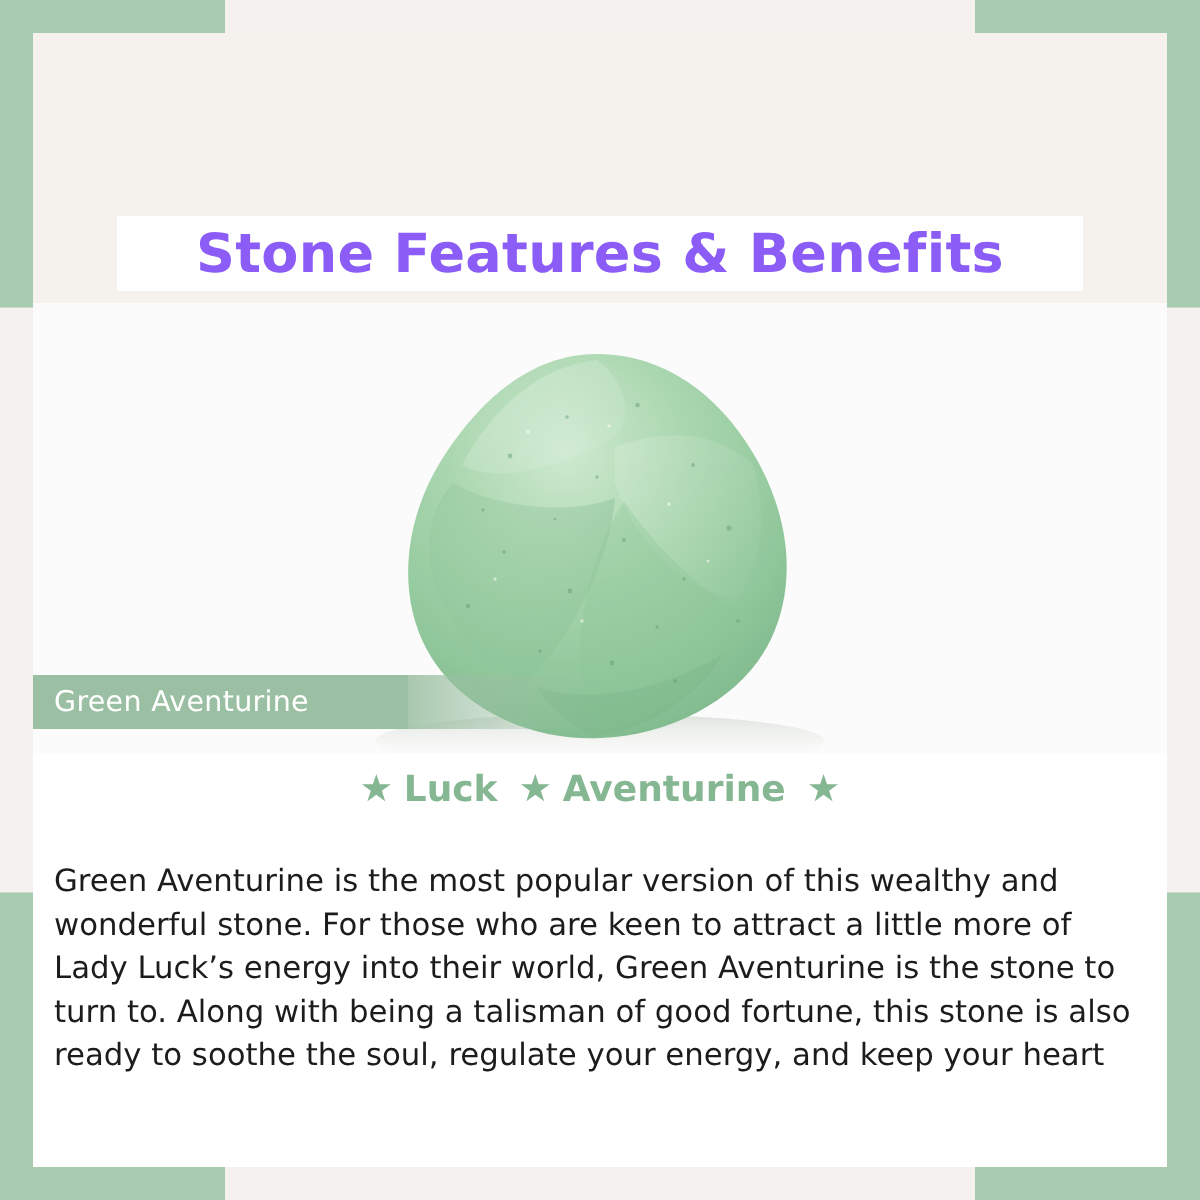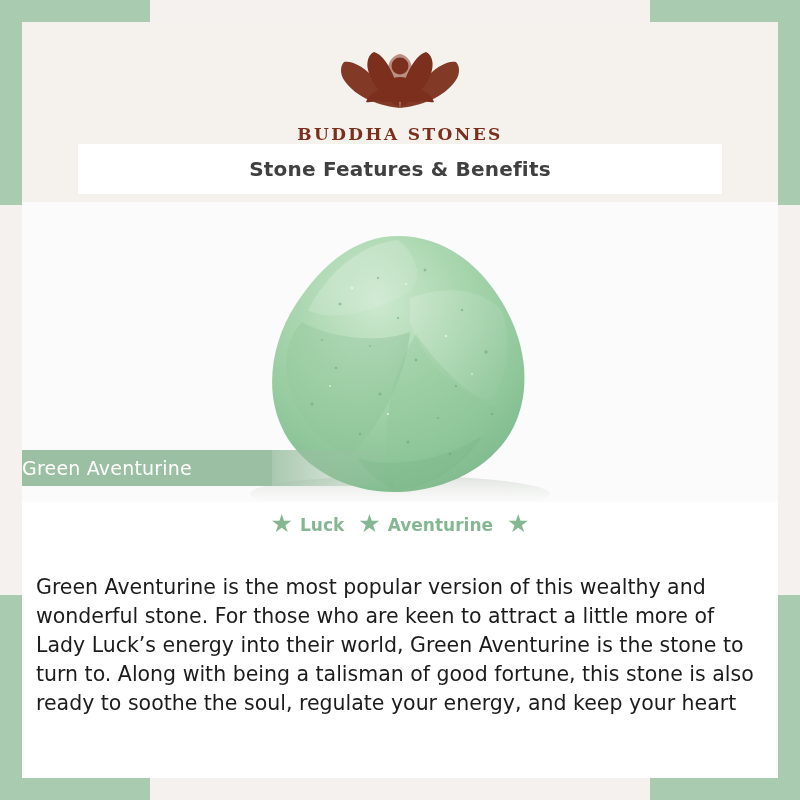"BUDDHA STONES" div.logo-wrap { html: <div> <svg> <g> <path></path> <path></path> <path></path> <path></path> <path></path> <circle></circle> <path></path> <path></path> <path></path> </g> </svg> <div>BUDDHA STONES</div> </div> -> none }
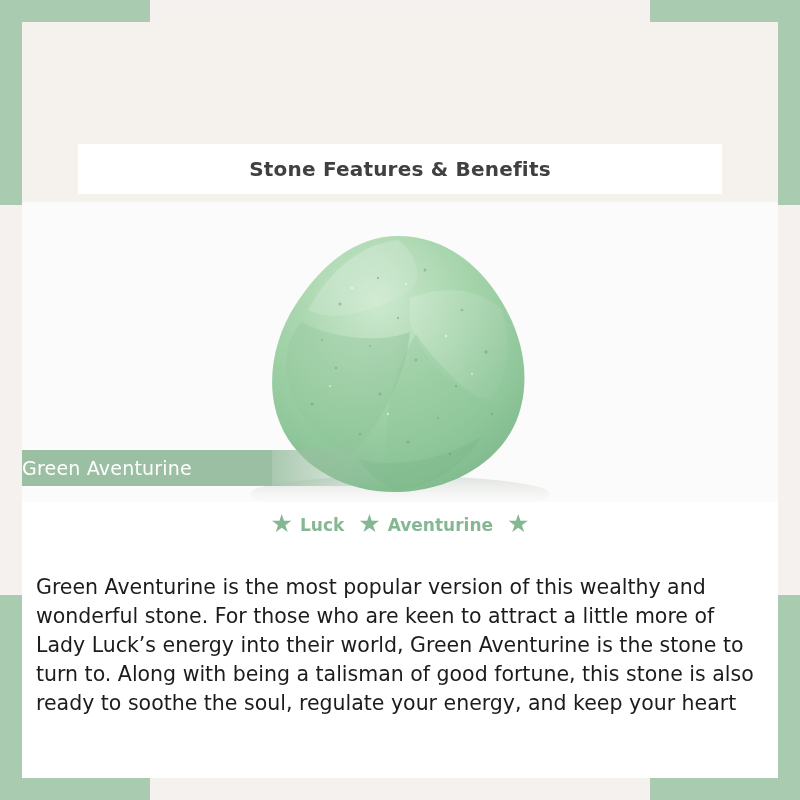"Stone Features & Benefits" .title-text { color: #404040 -> #8b5cf6; font-size: 20px -> 36px }
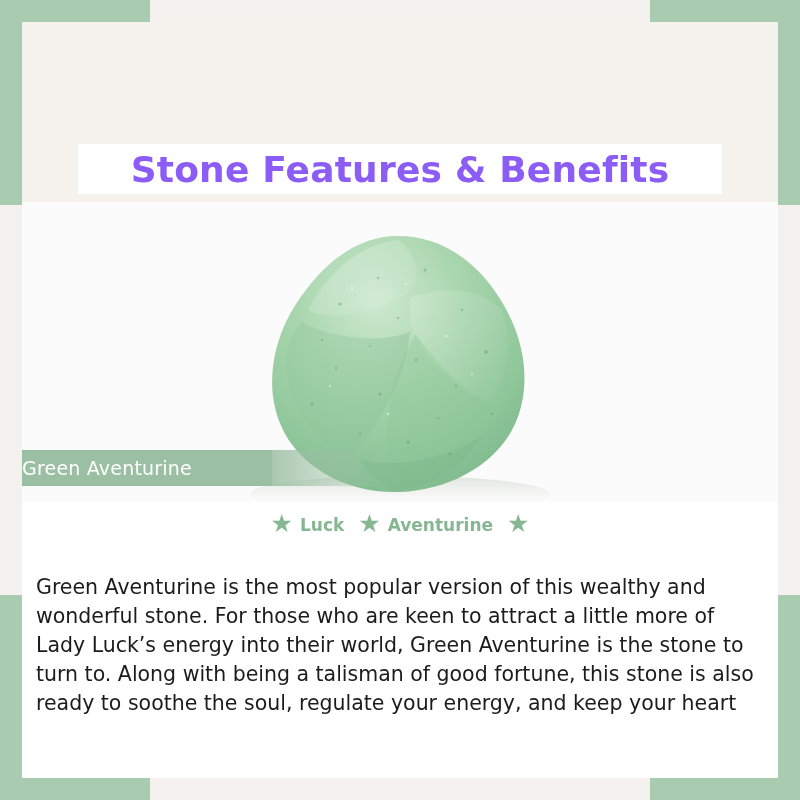"Green Aventurine" .label-ribbon .ribbon-text { padding-left: none -> 14px }
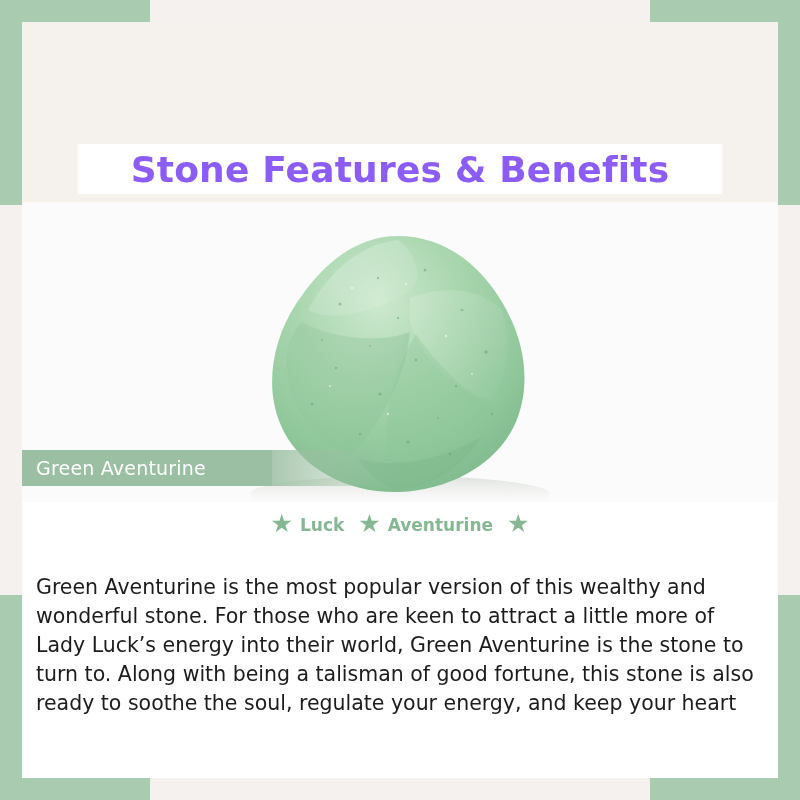"Luck" .benefit-label { font-size: 17px -> 24px }
